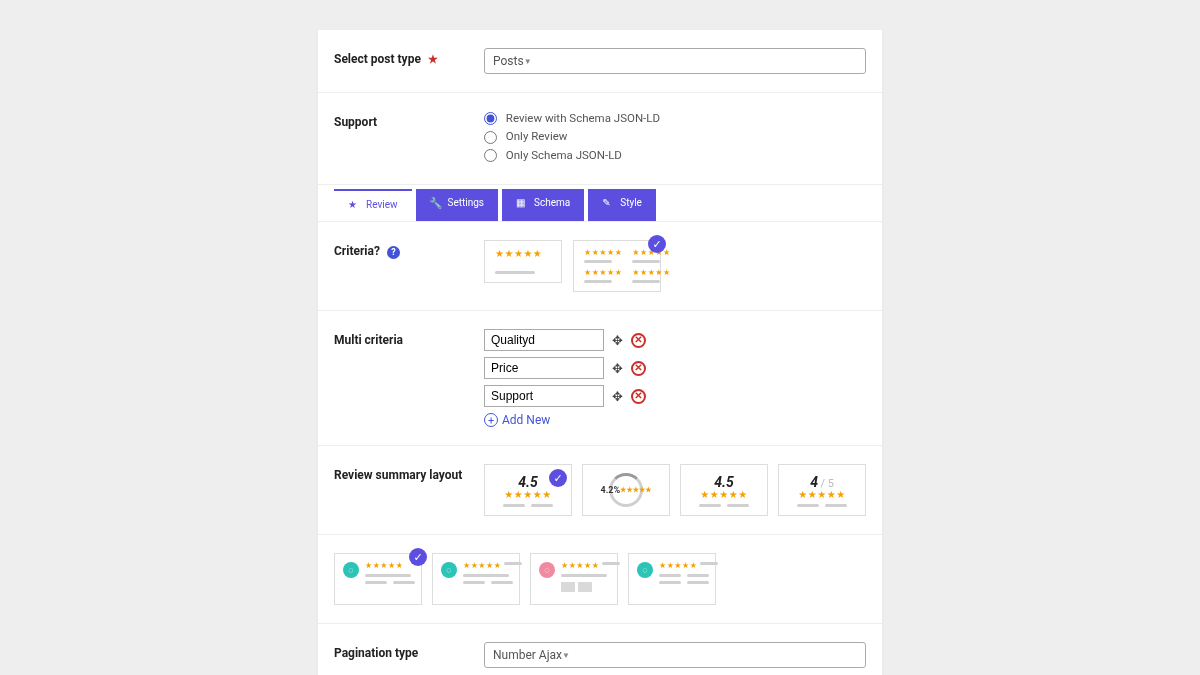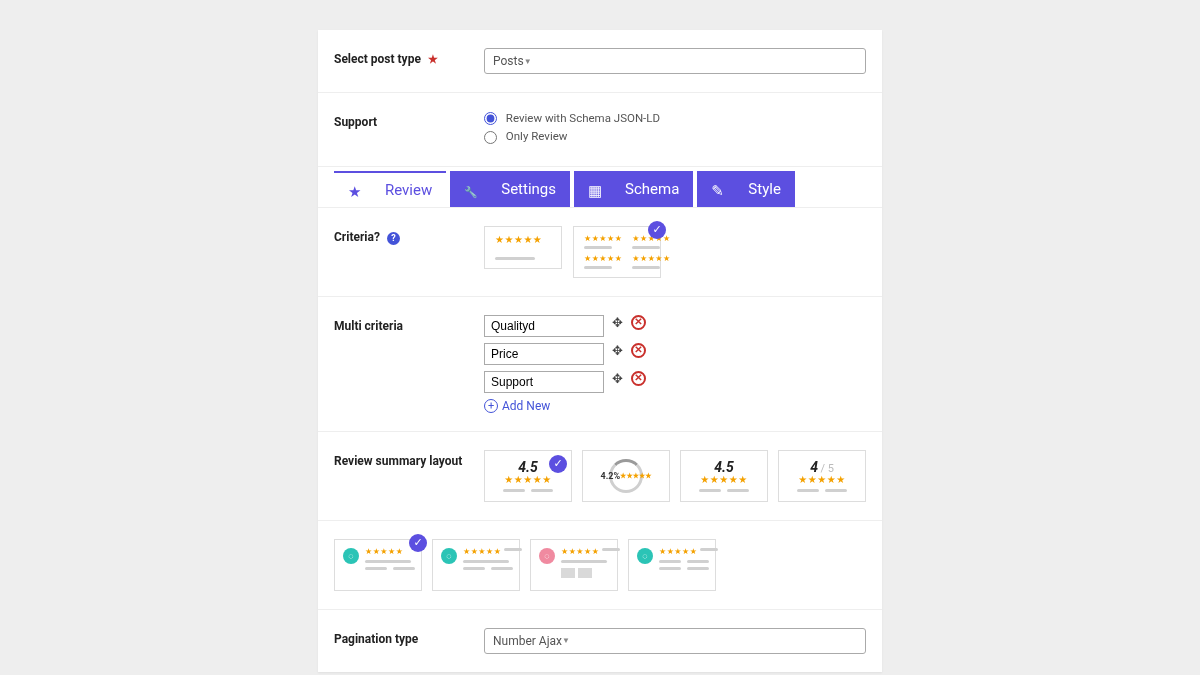"Only Schema JSON-LD" label { html: none -> <label> <input> <span>Only Schema JSON-LD</span> </label> }
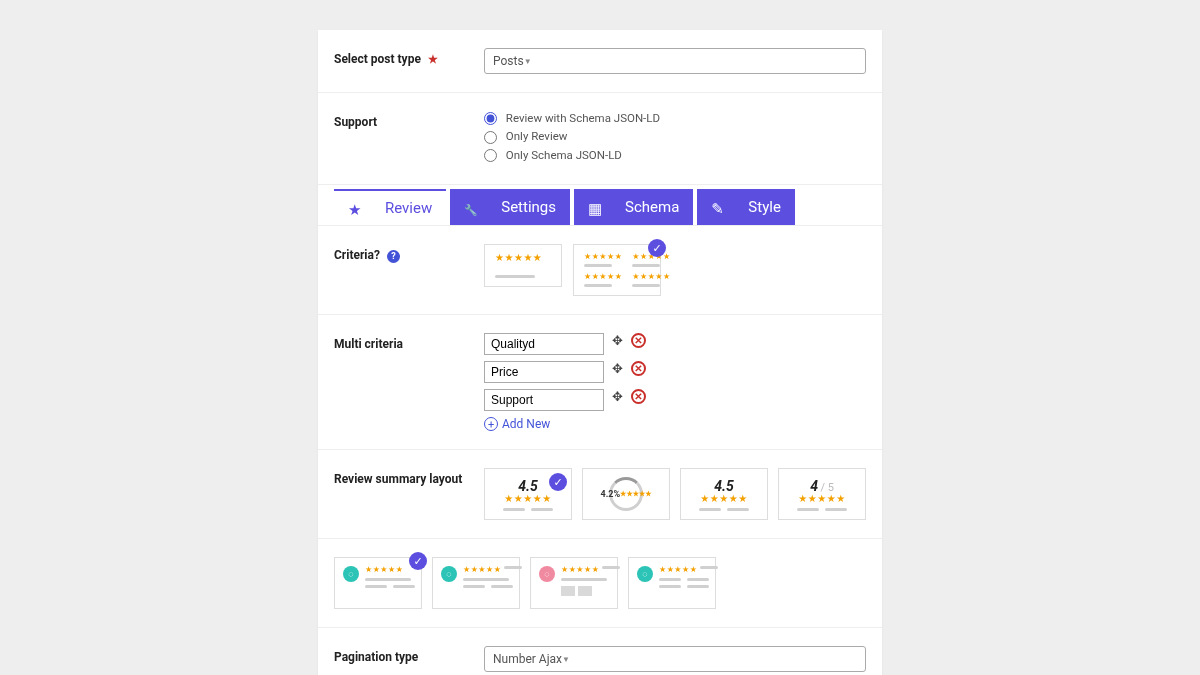"Review" .tab { align-items: center -> none; font-size: 15px -> 10px; gap: 23px -> 4px }
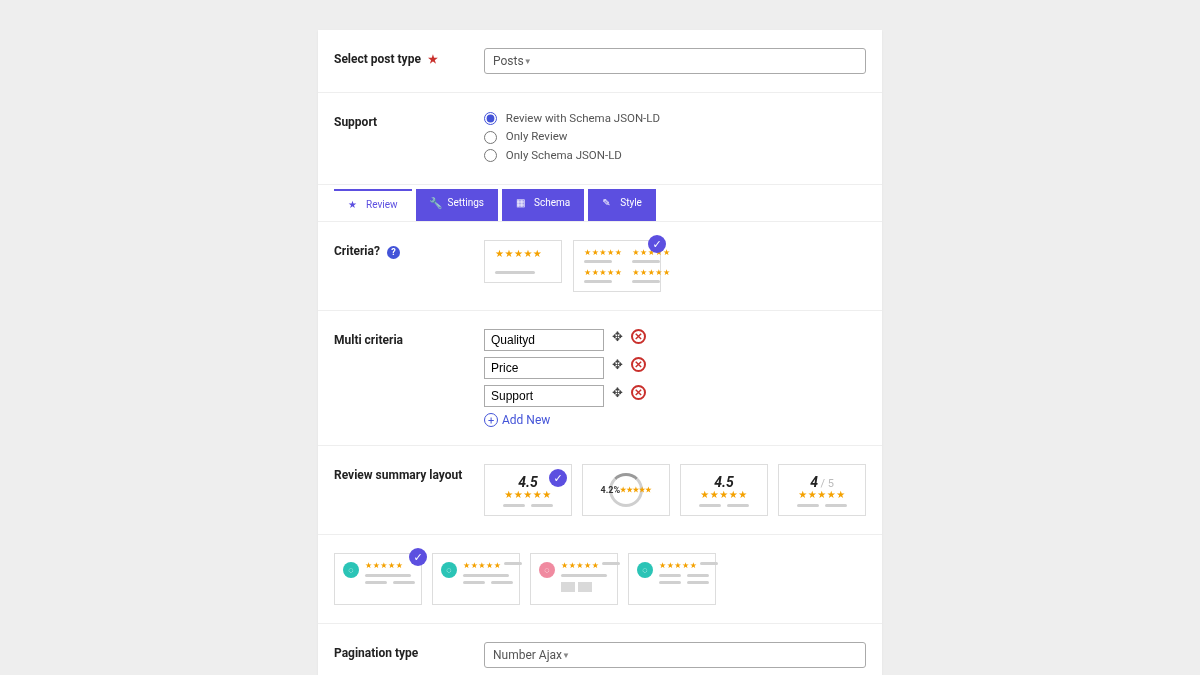"Qualityd" .crit-row { align-items: none -> center }
